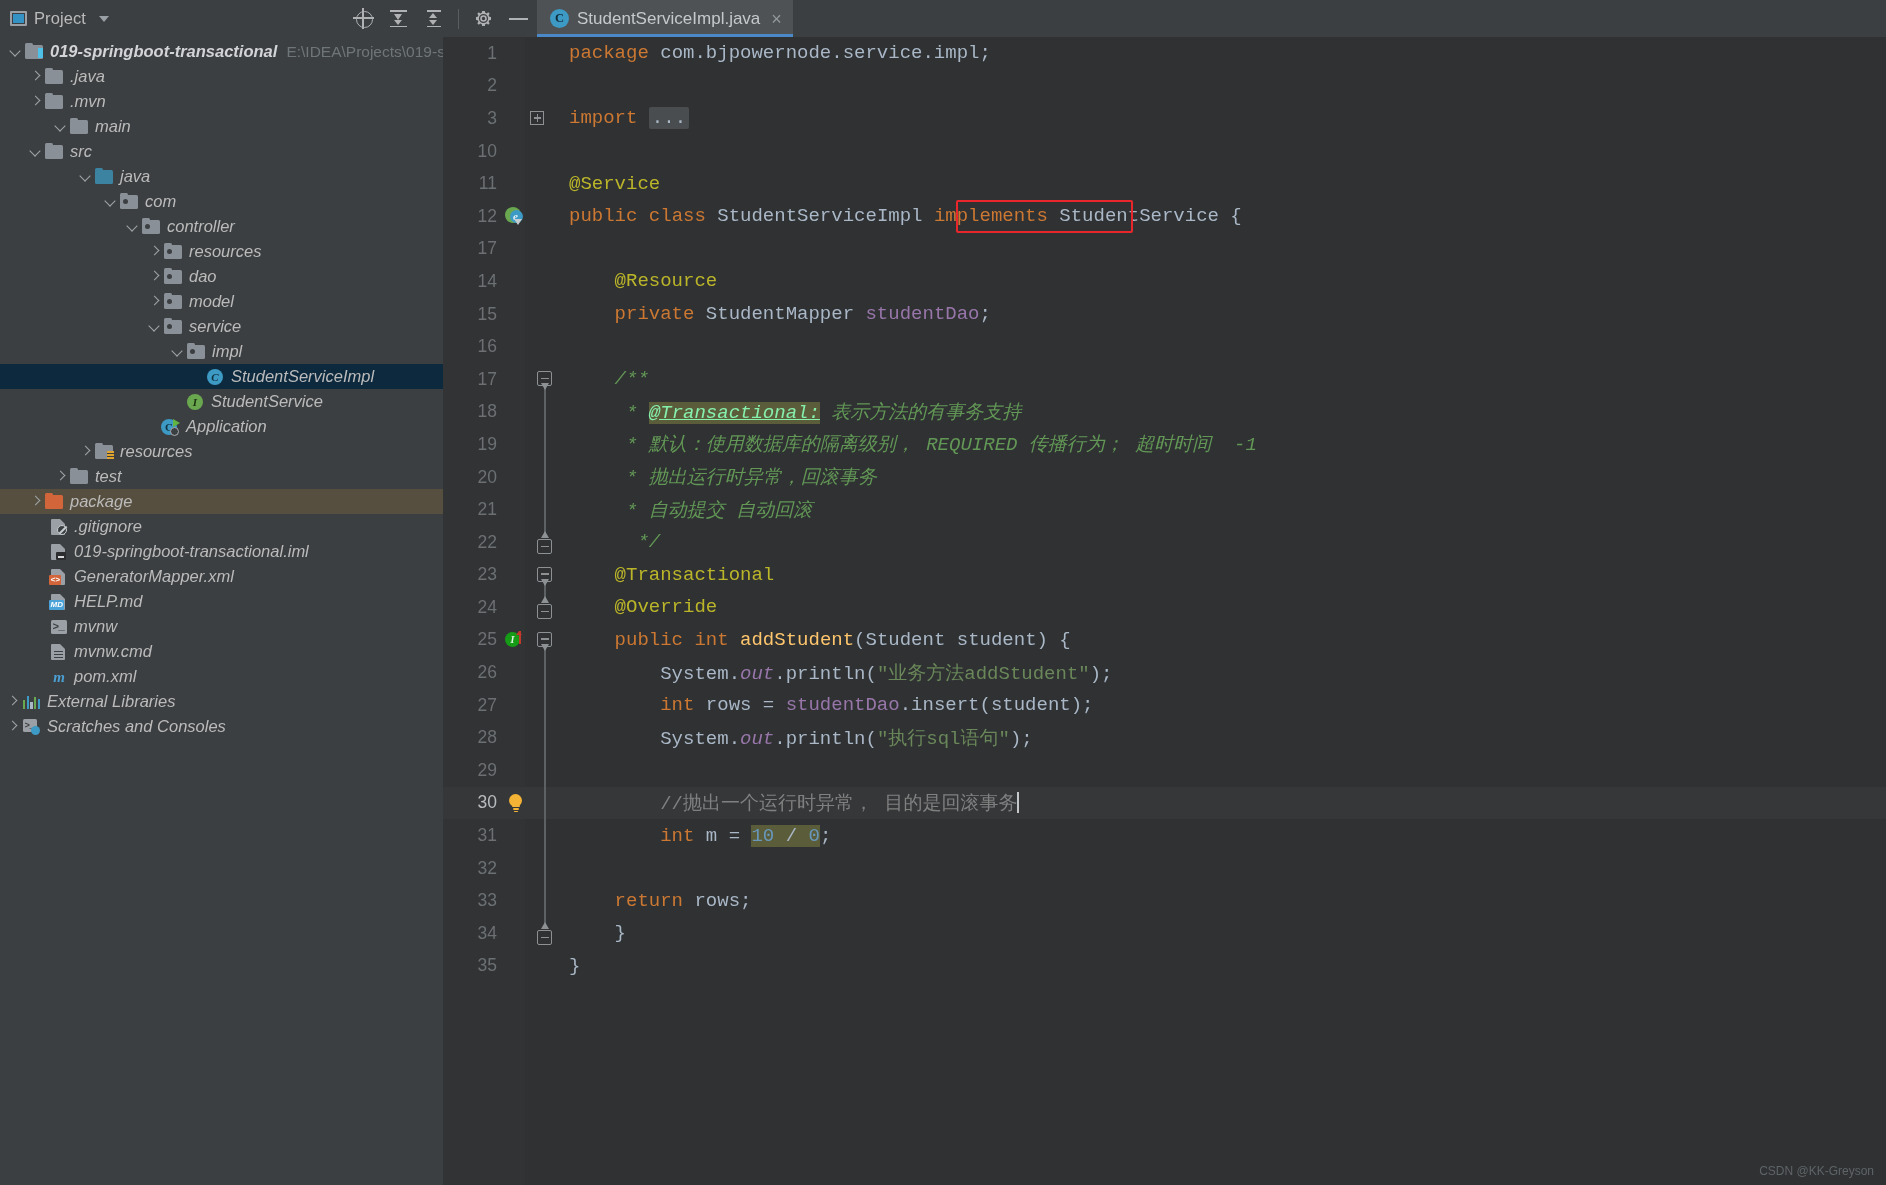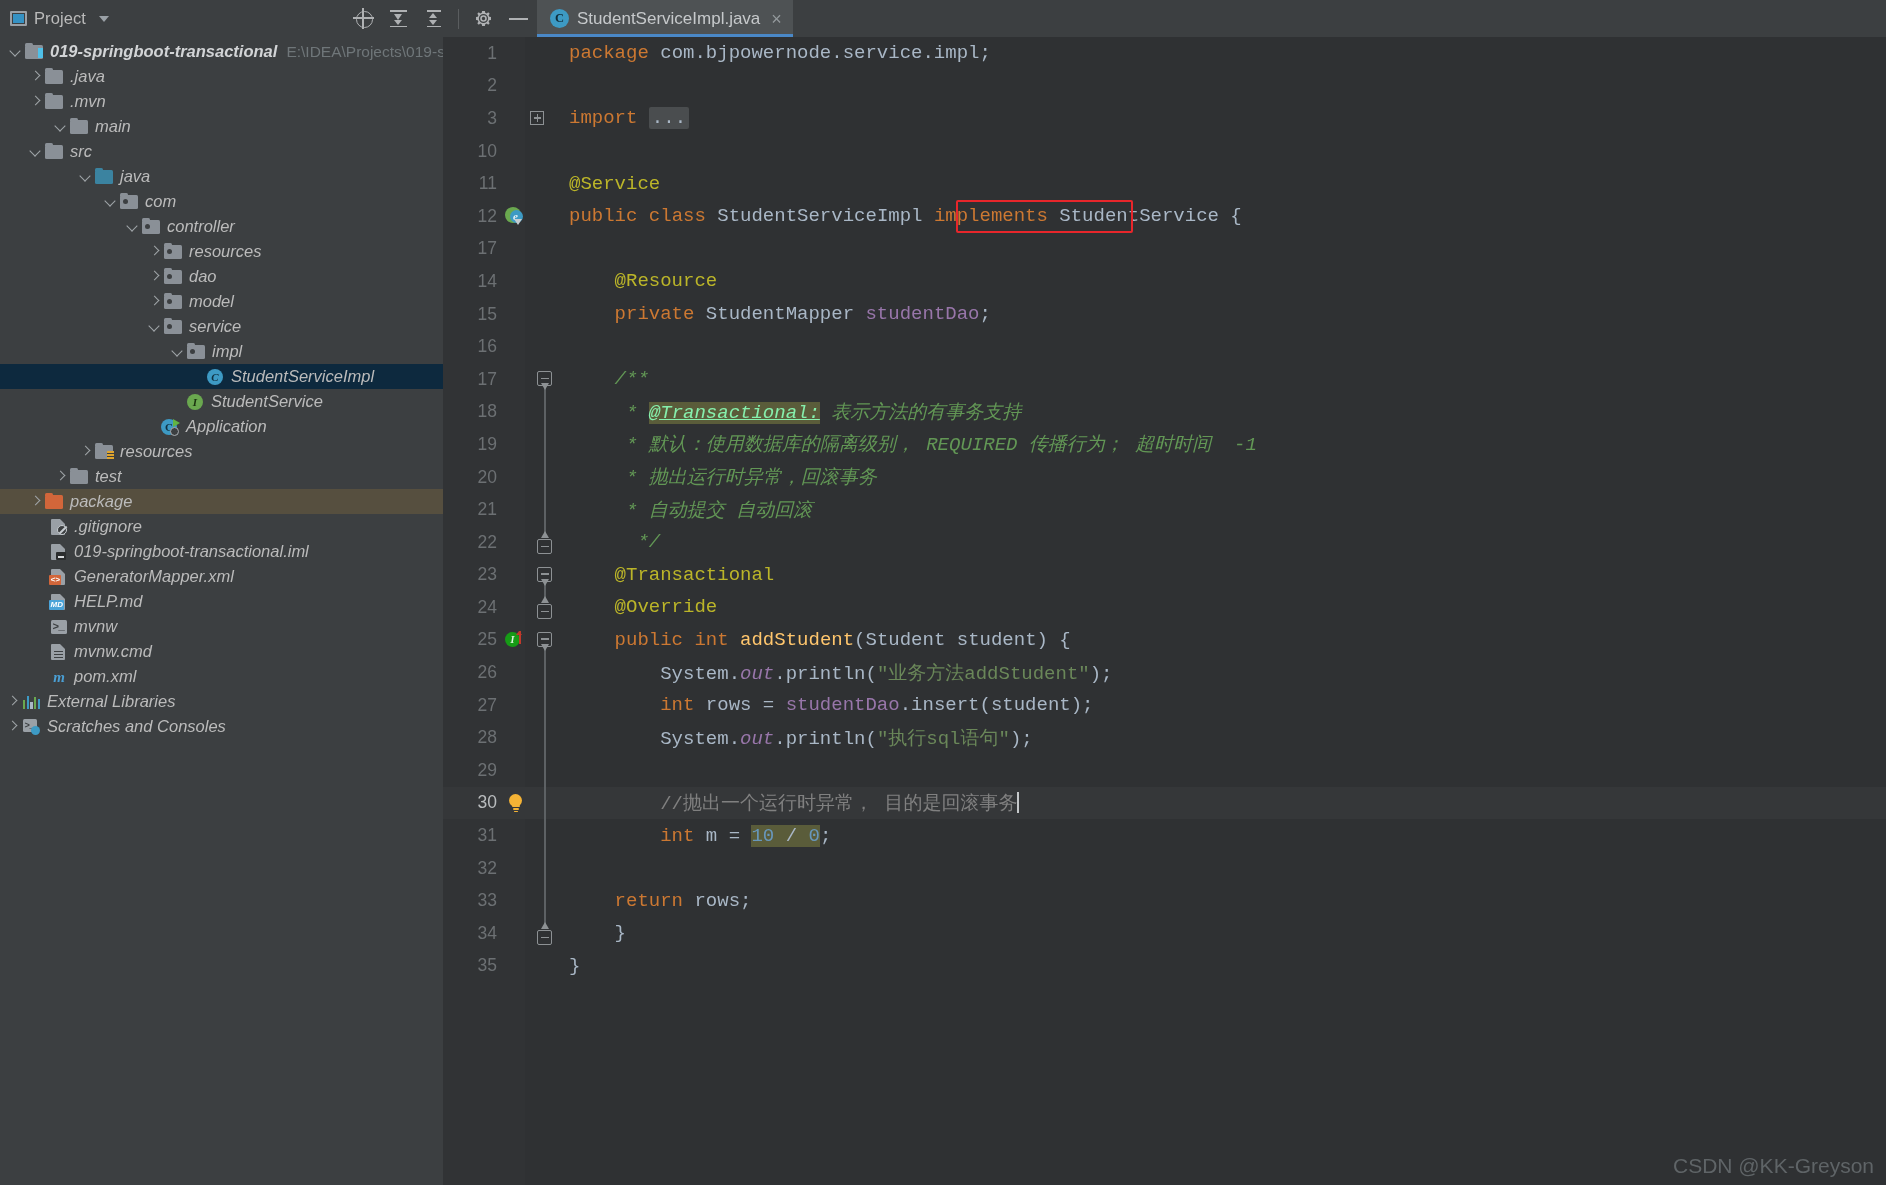"CSDN @KK-Greyson" .watermark { font-size: 21px -> 12px }
